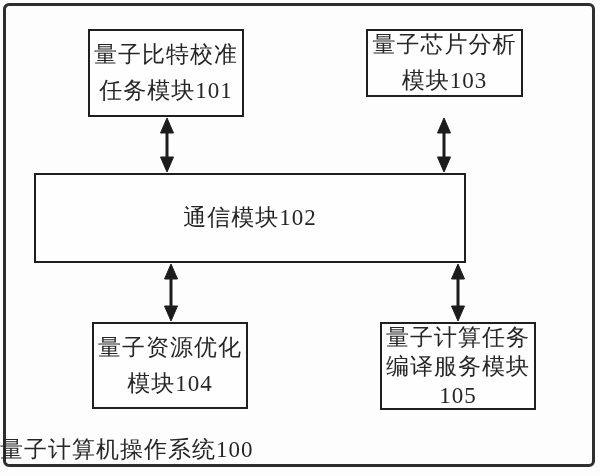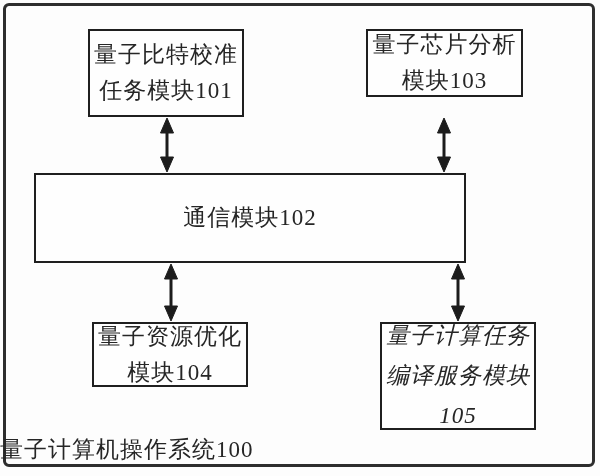"量子资源优化" #box104 { height: 65px -> 87px }
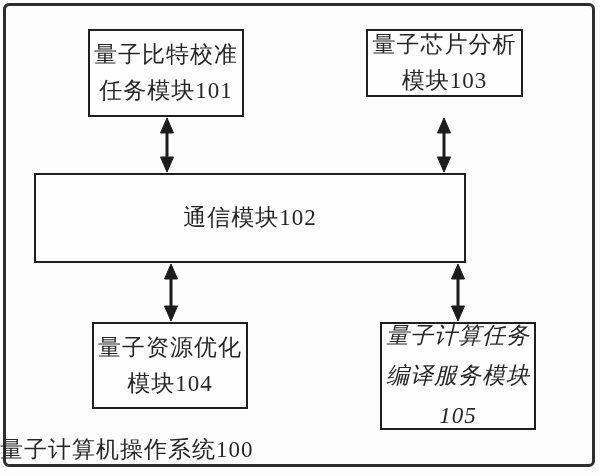"量子计算任务" #box105 { font-style: italic -> none; height: 108px -> 88px; line-height: 40px -> 29px }
